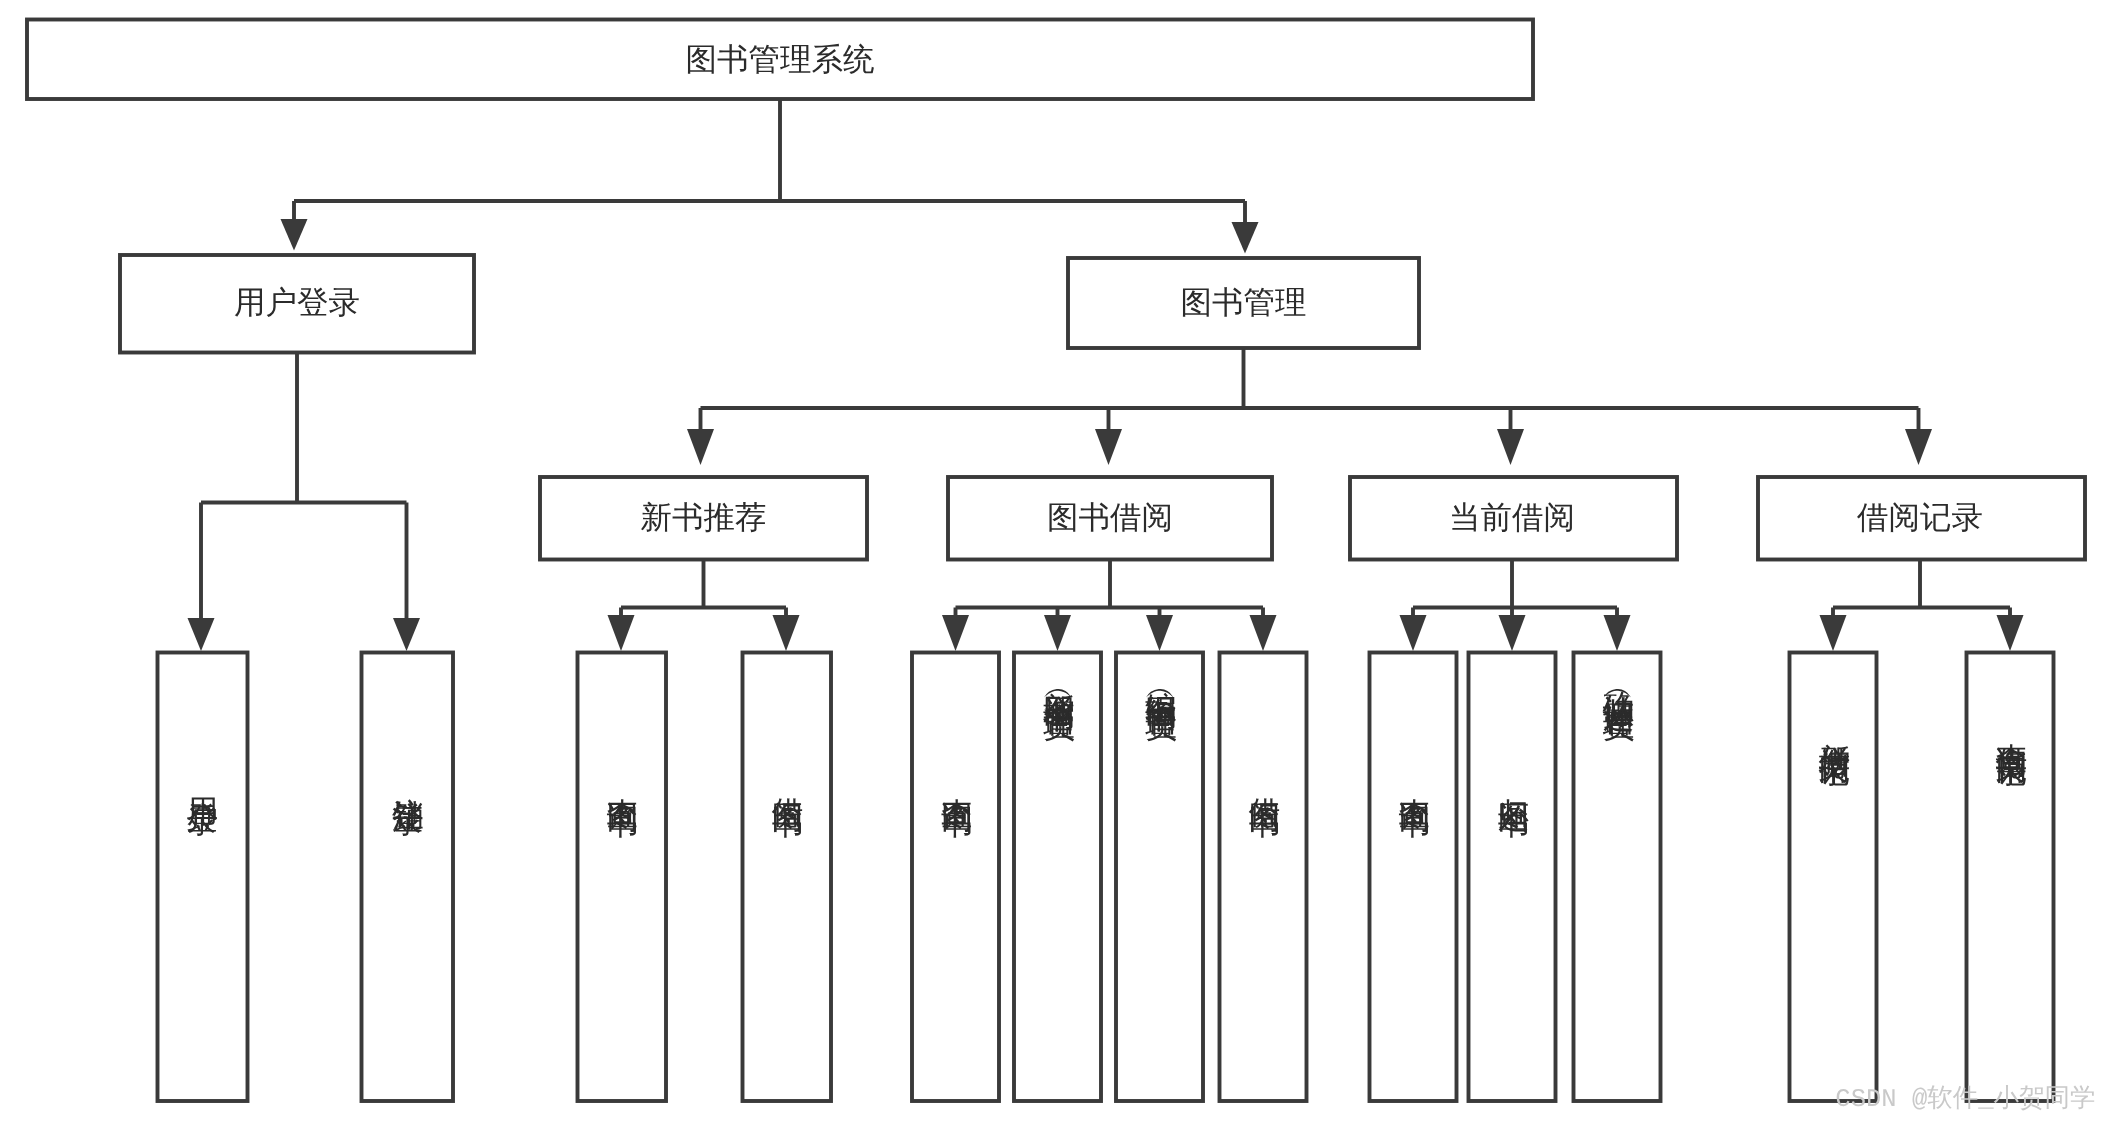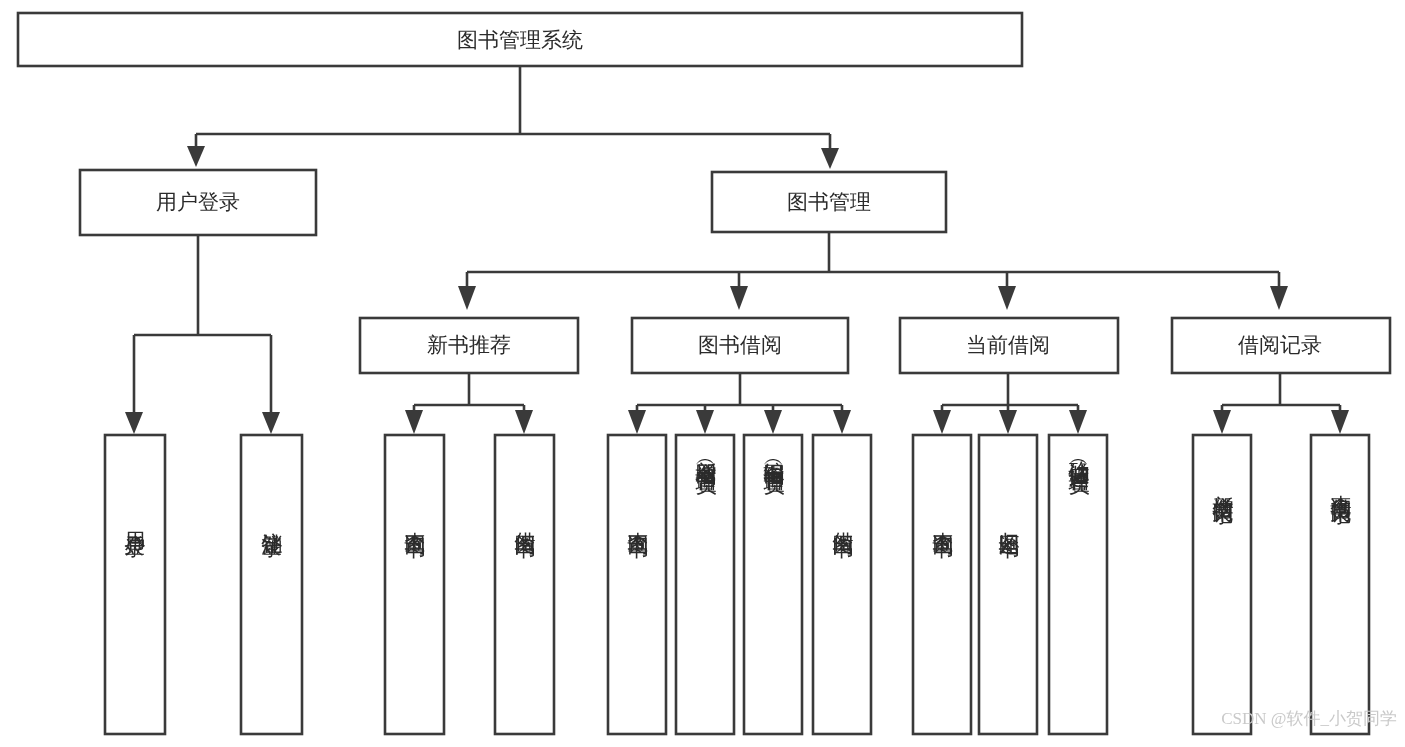"CSDN @软件_小贺同学" .watermark { bottom: 17px -> 4px; font-family: Liberation Serif, serif -> Liberation Mono, monospace }
